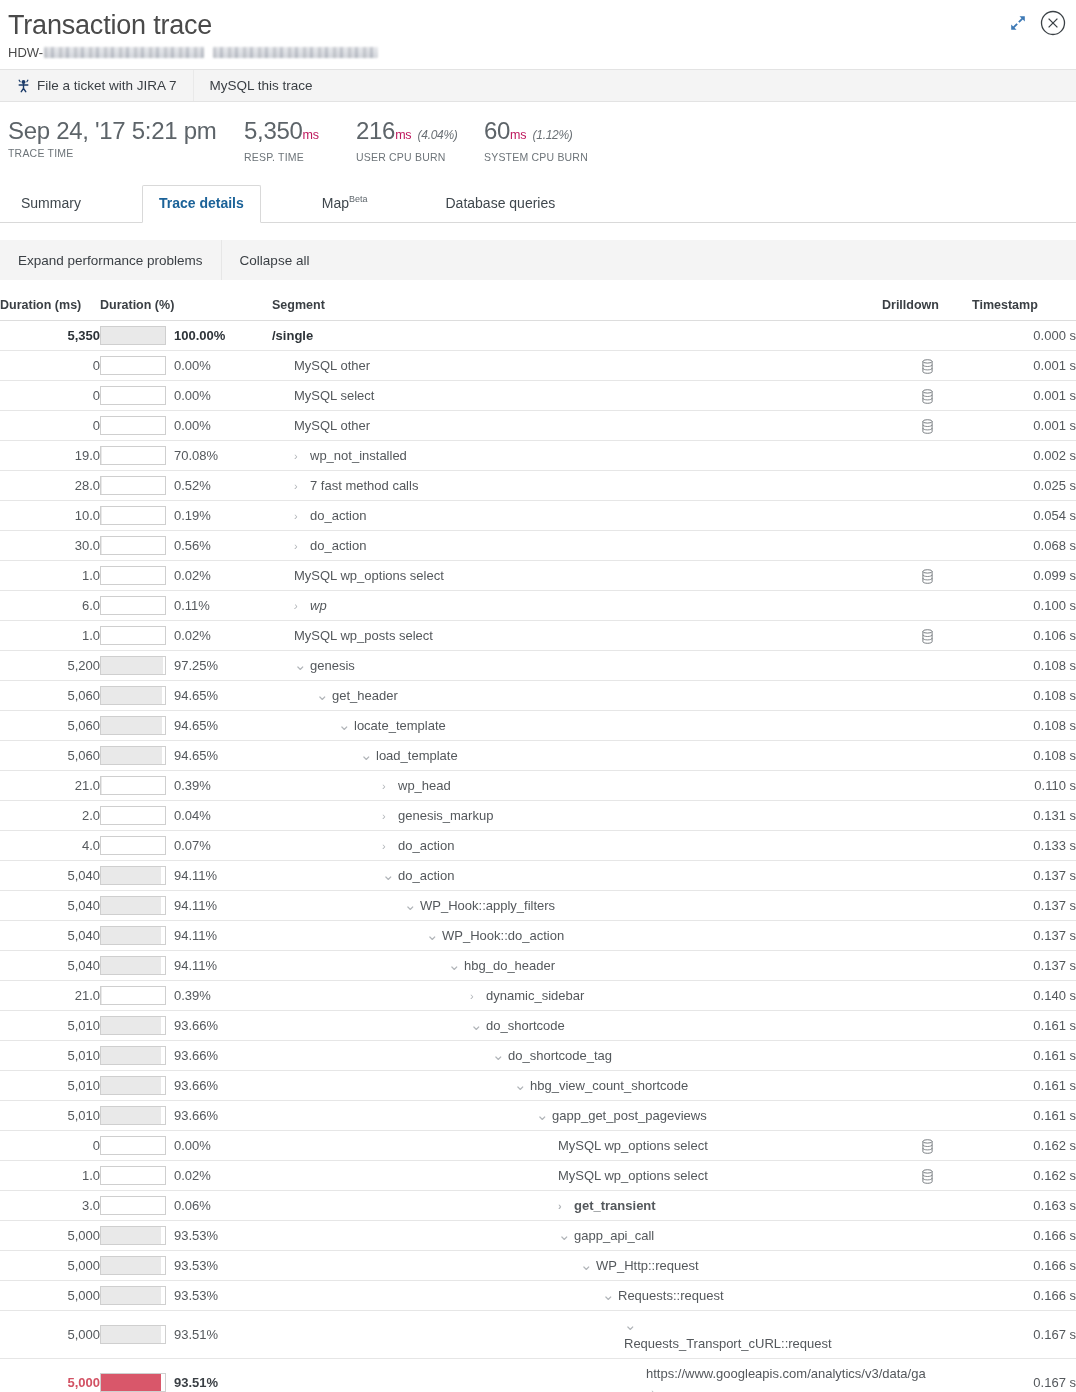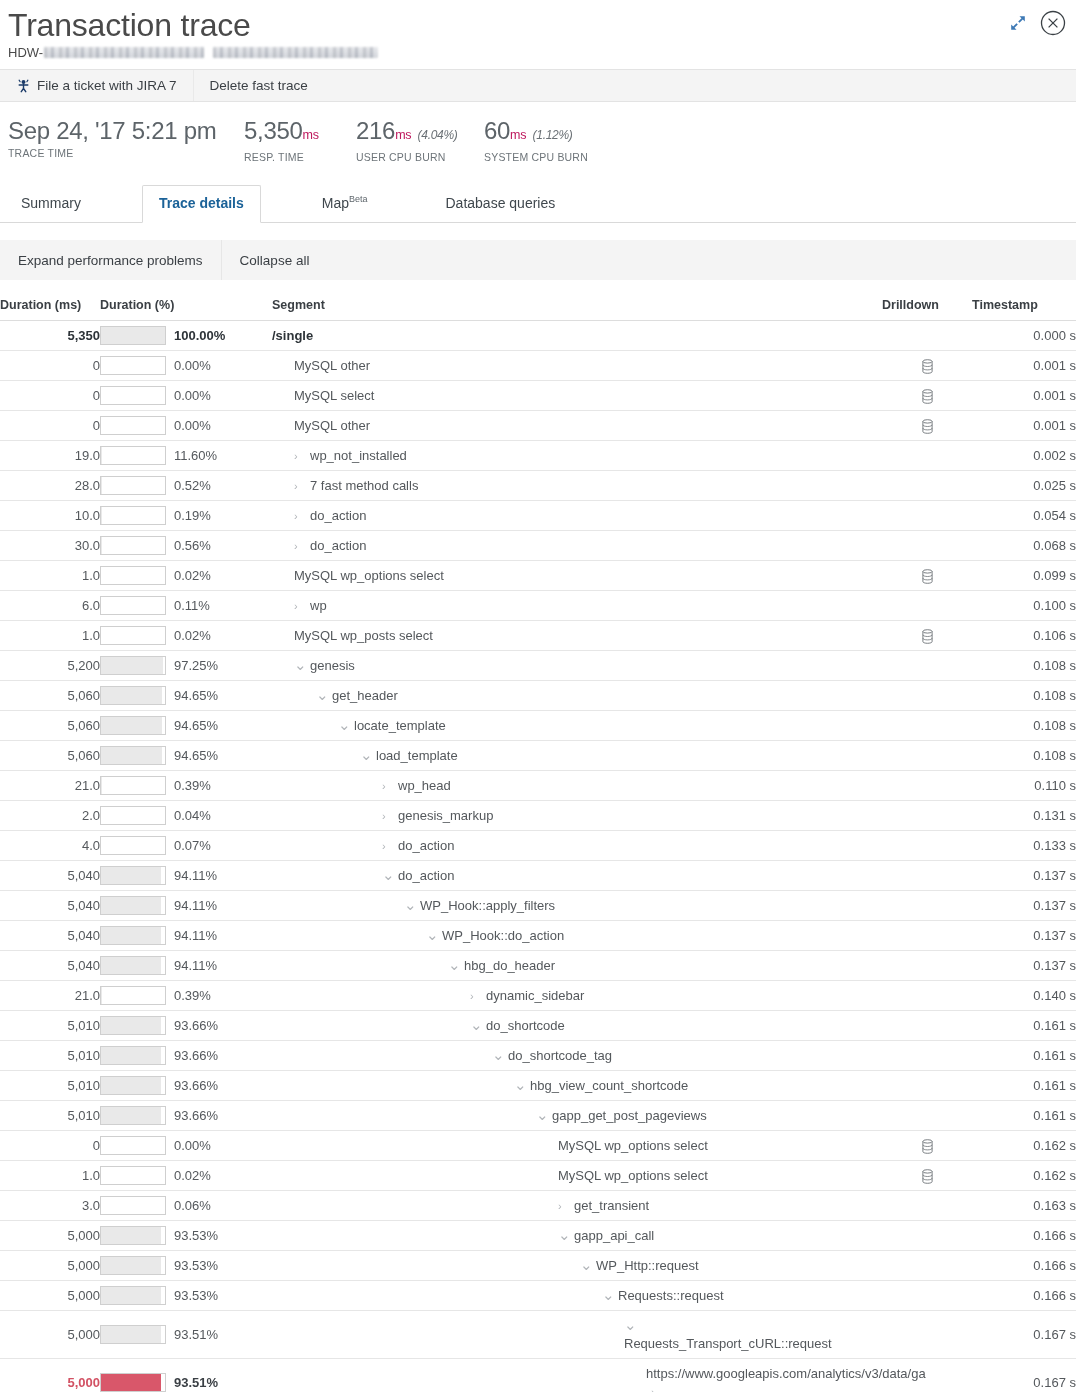"Transaction trace" .title { font-size: 32px -> 27px }
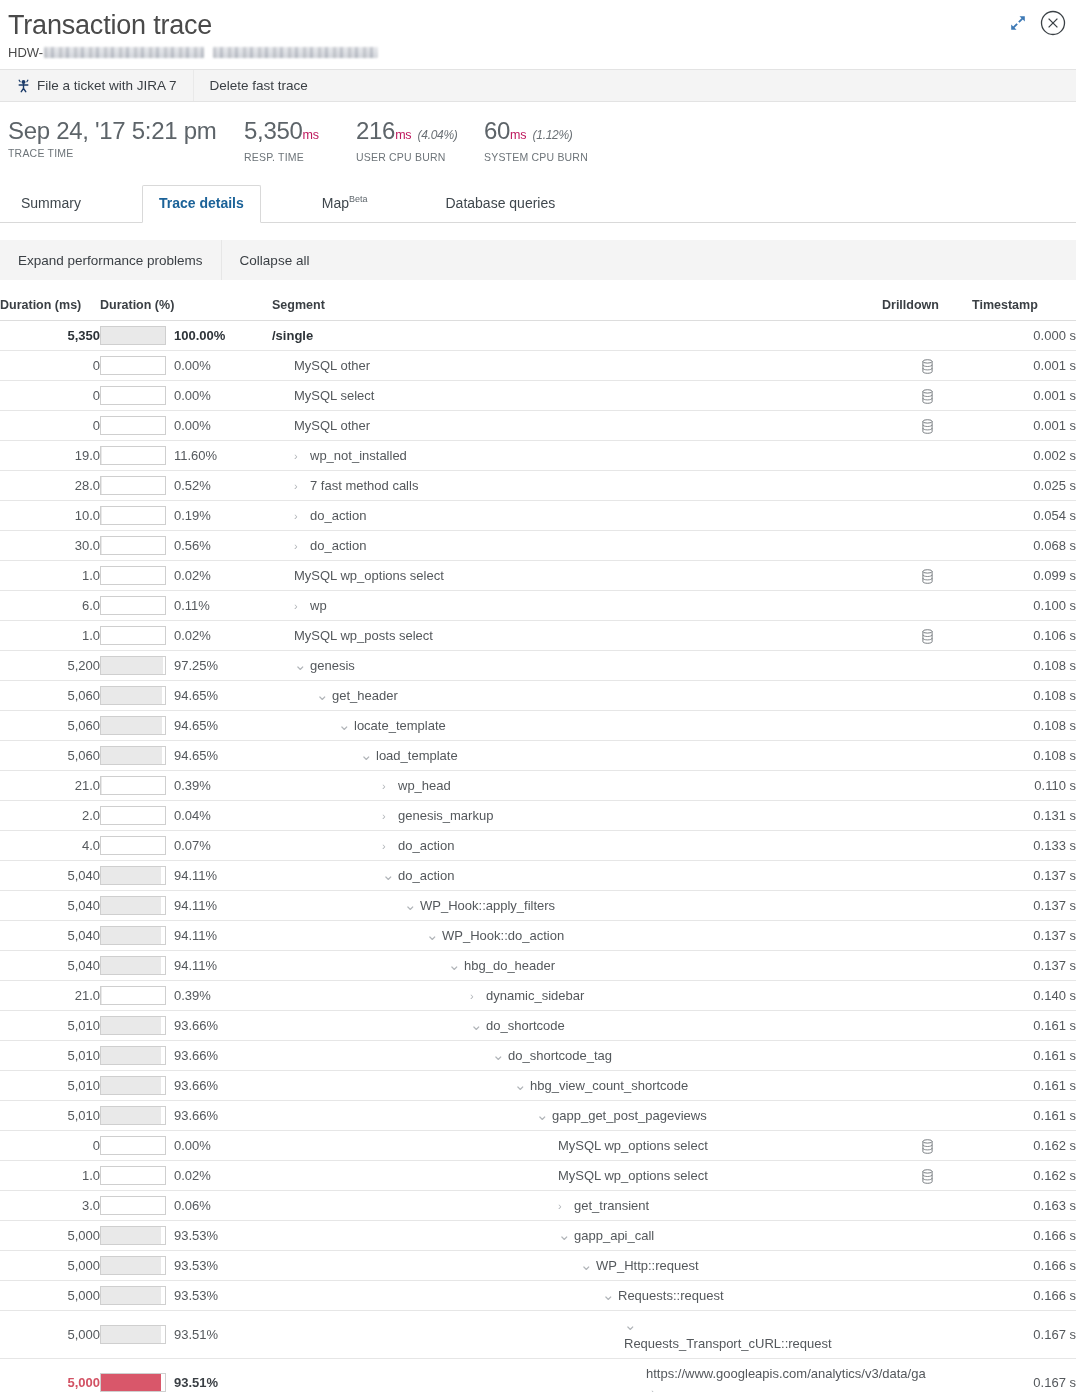"Delete fast trace" span { text: Delete fast -> MySQL this }
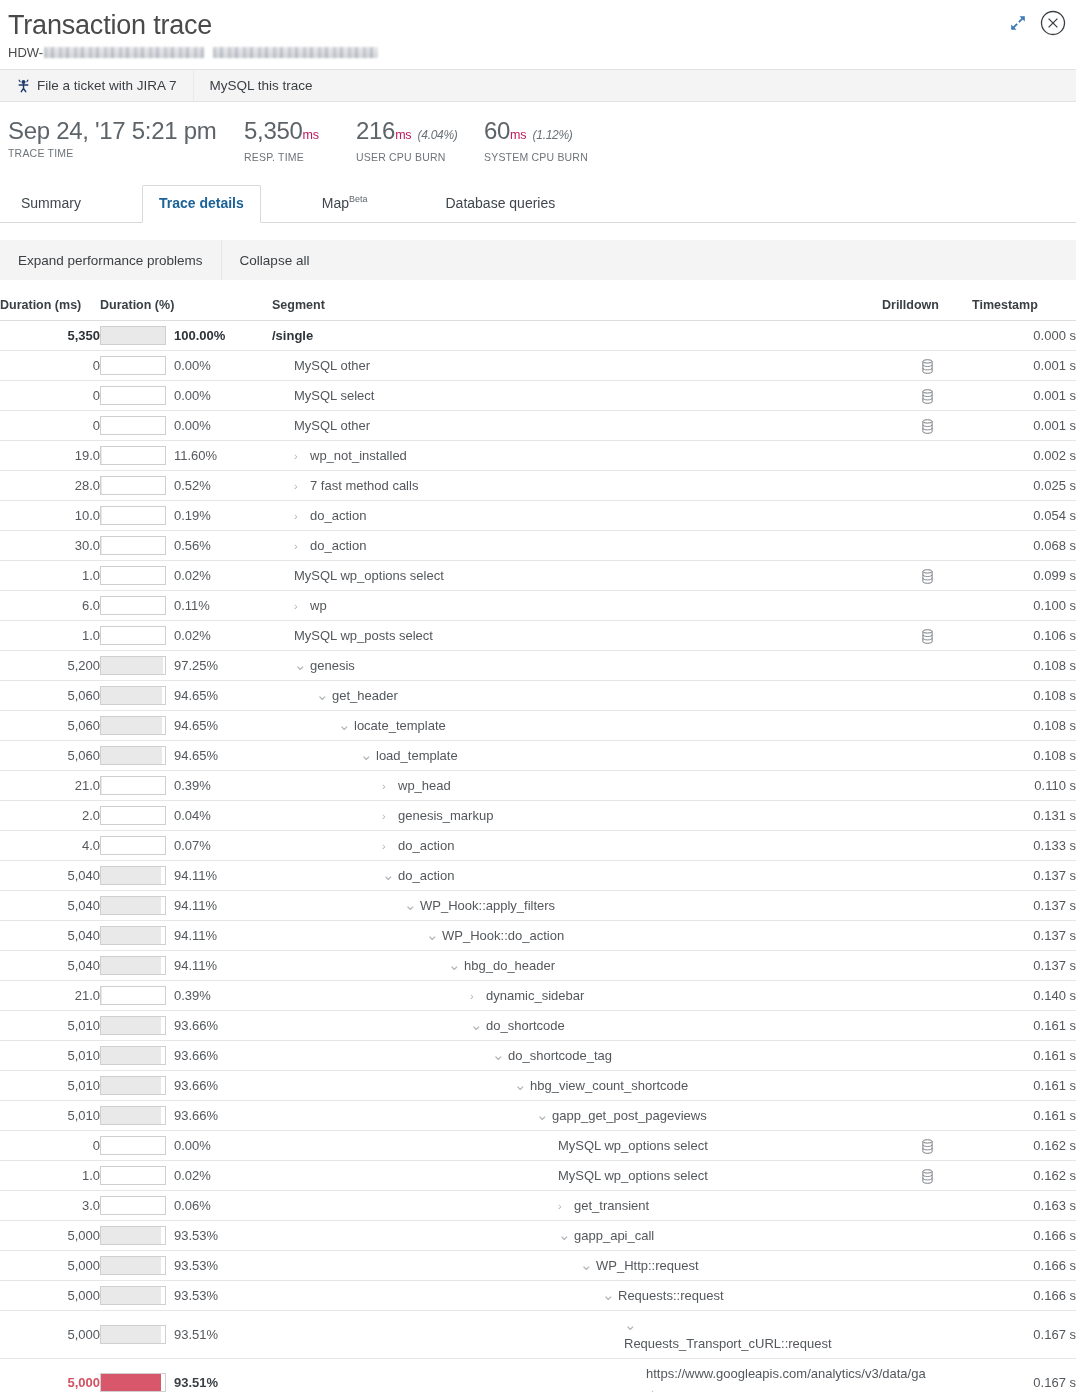"11.60%" span.pctlabel { text: 11.60% -> 70.08% }
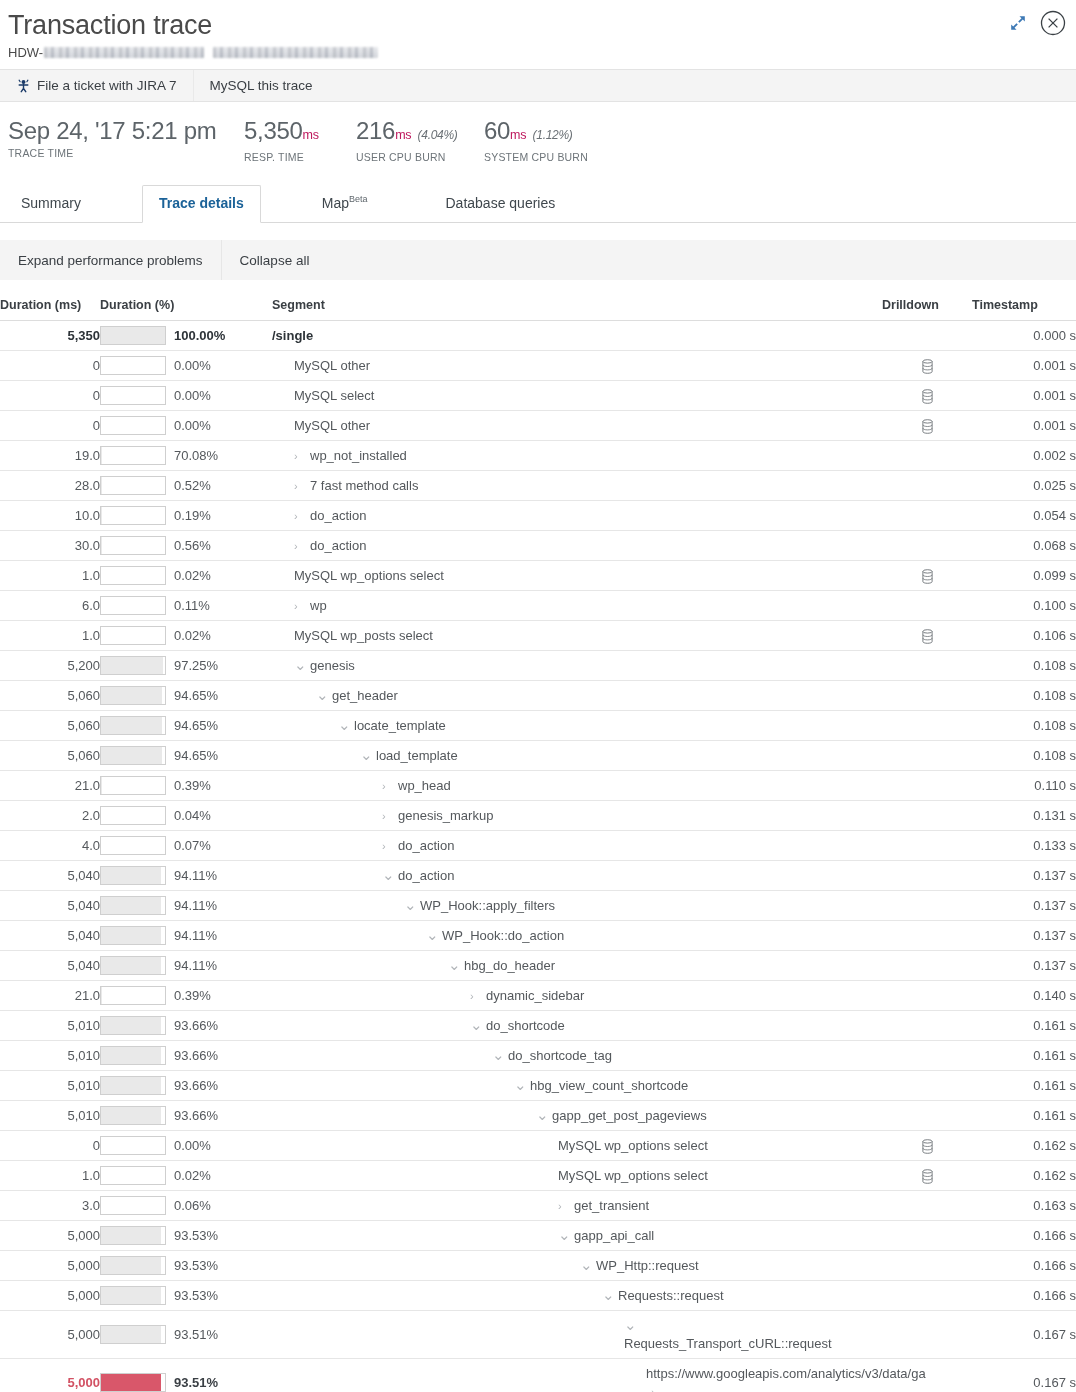"› wp" span.segbox { font-style: none -> italic }
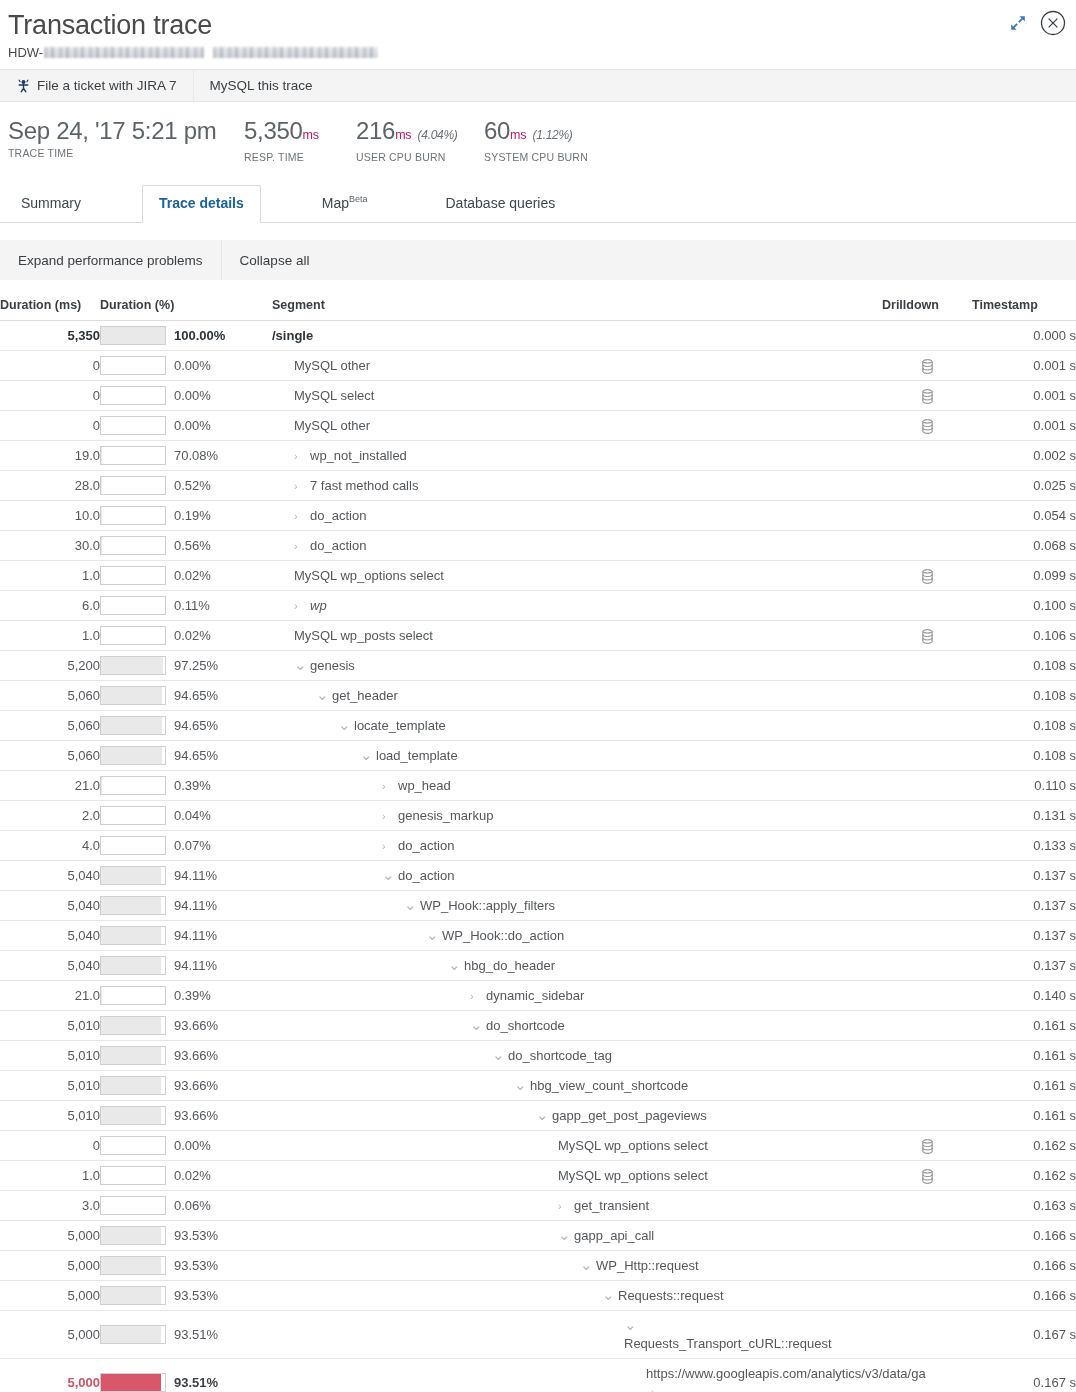"› get_transient" span.segbox { font-weight: none -> bold }
